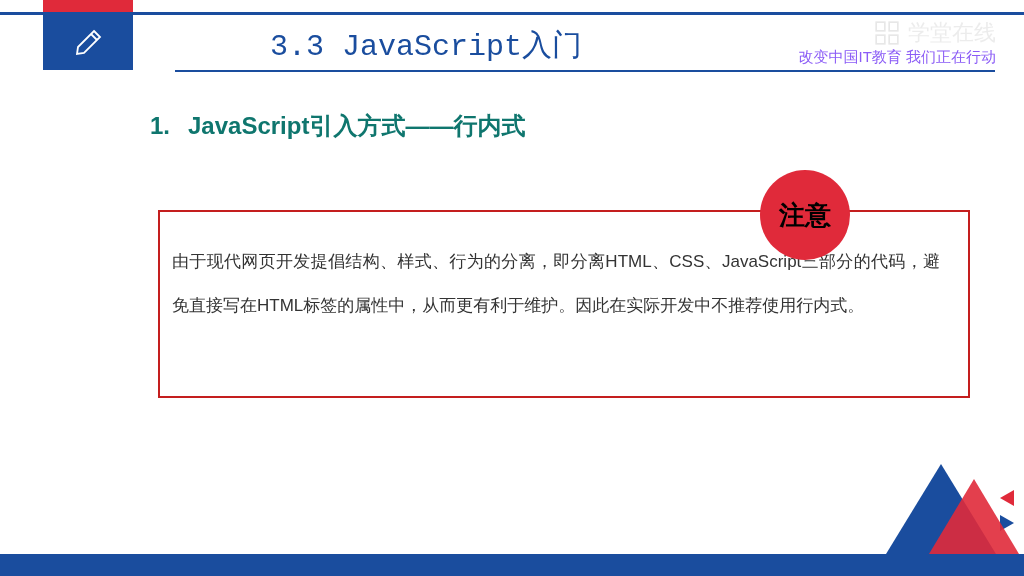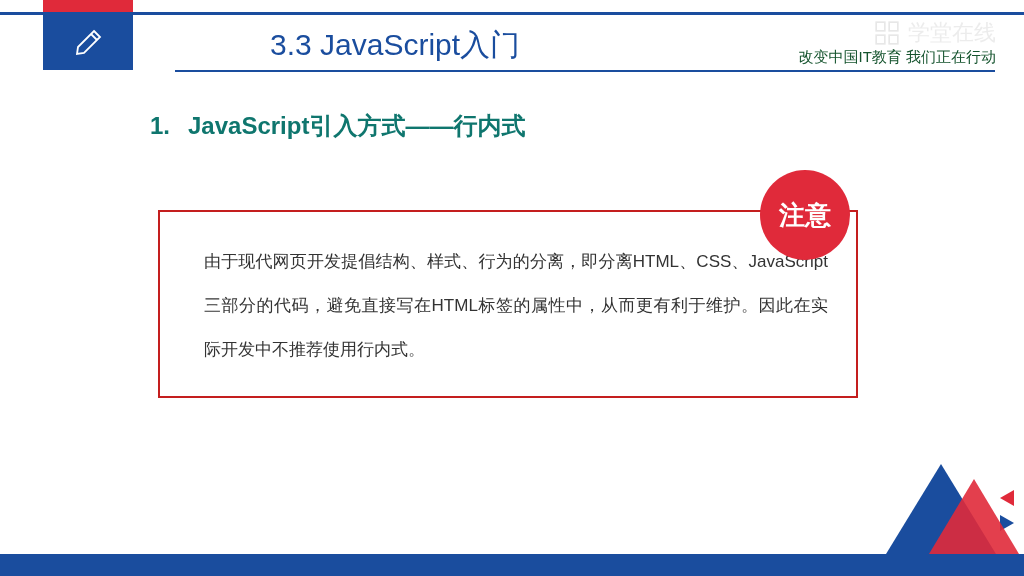"3.3 JavaScript入门" .section-title { font-family: none -> Liberation Mono, monospace }
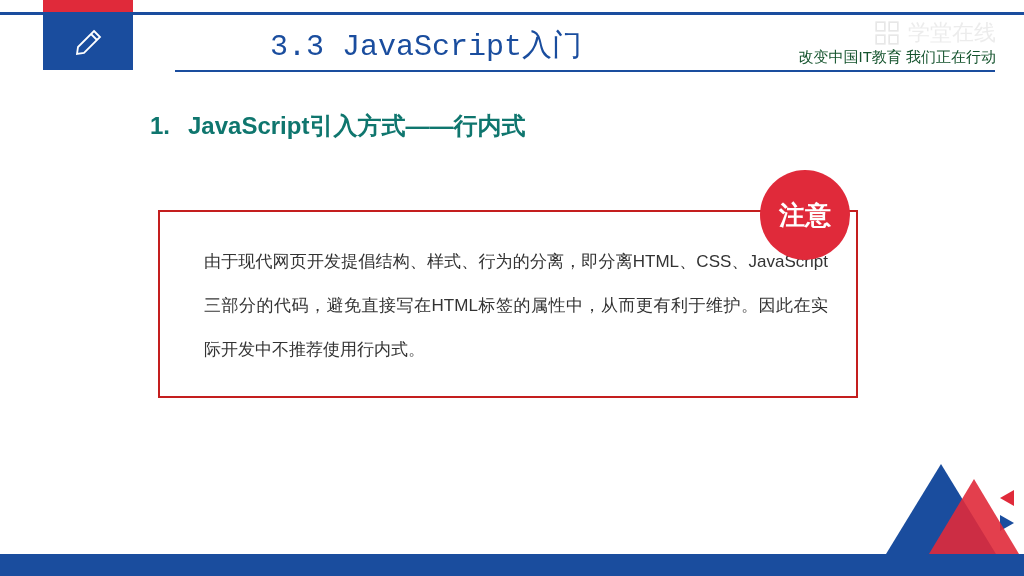"改变中国IT教育 我们正在行动" .tagline { color: #14532d -> #8b5cf6 }
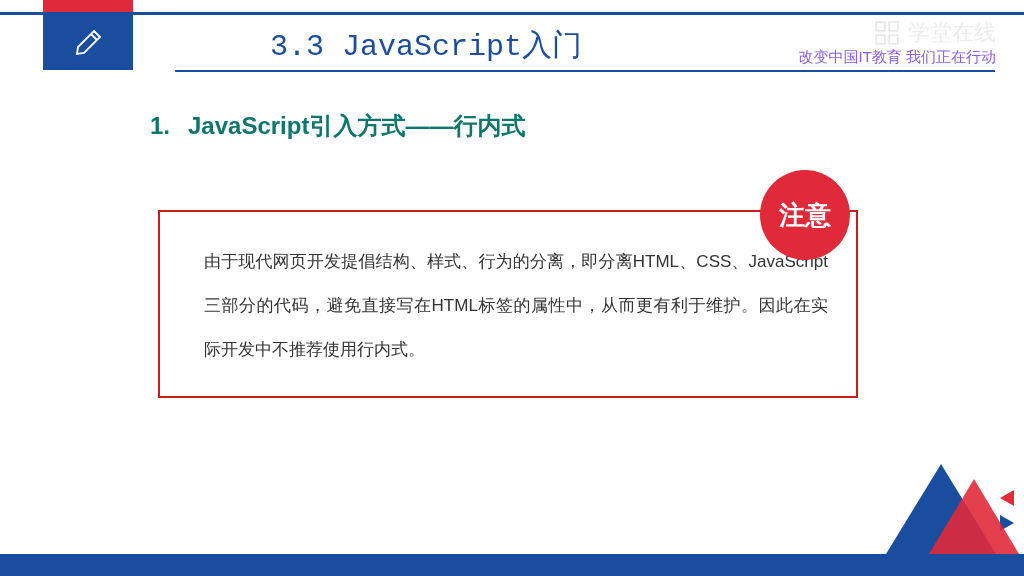"注意" .note-badge { color: #ffffff -> #000000 }
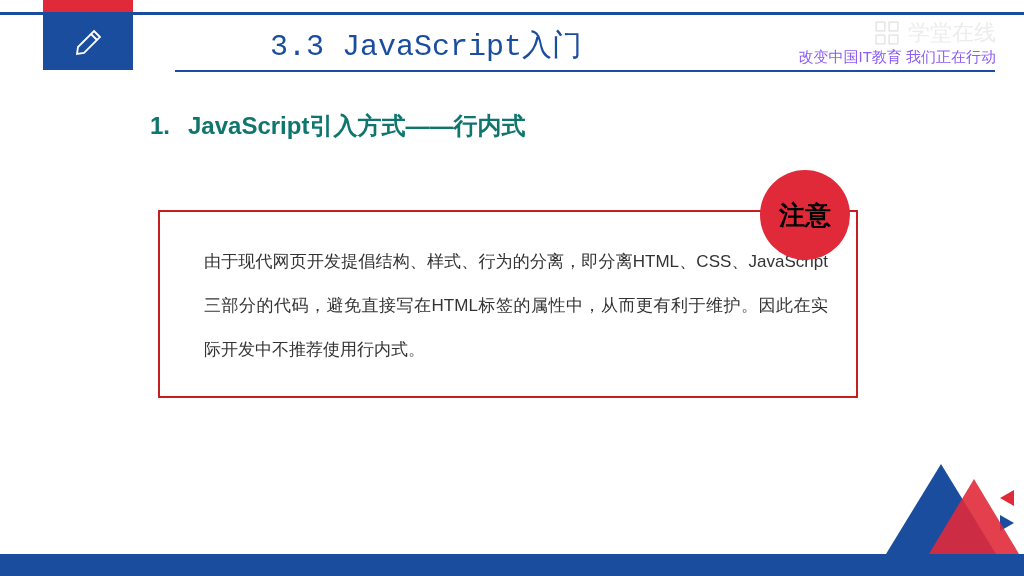"由于现代网页开发提倡结构、样式、行为的分离，即分离HTML、CSS、JavaSc" .note-box { padding: 28px 28px 10px 44px -> 28px 28px 10px 12px; width: 700px -> 812px }
